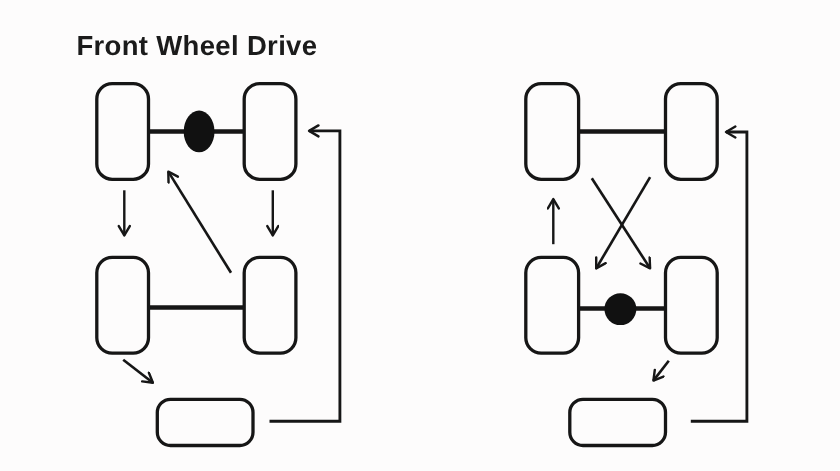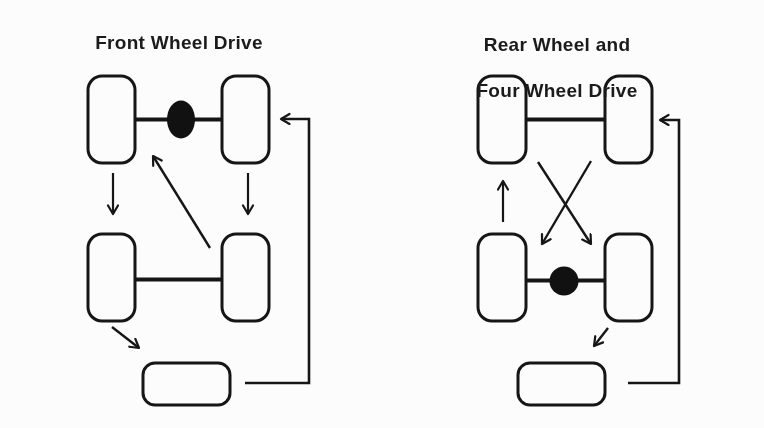"Front Wheel Drive" .panel-title { font-size: 19px -> 25px }
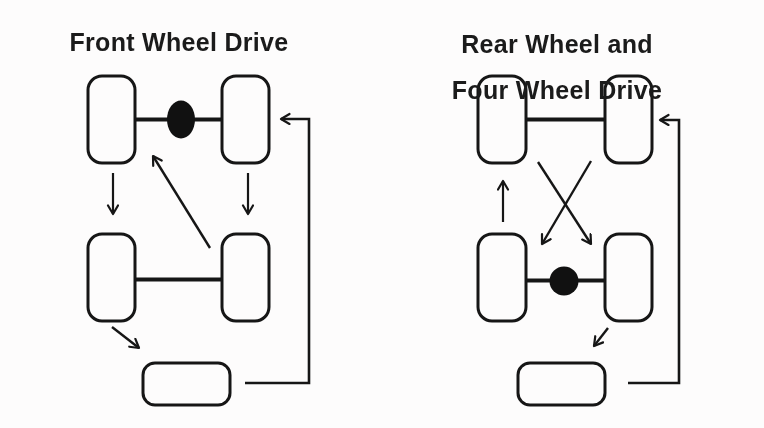"Rear Wheel and" div.panel-title { html: <div> <span>Rear Wheel and</span><br> <span>Four Wheel Drive</span> </div> -> none }
